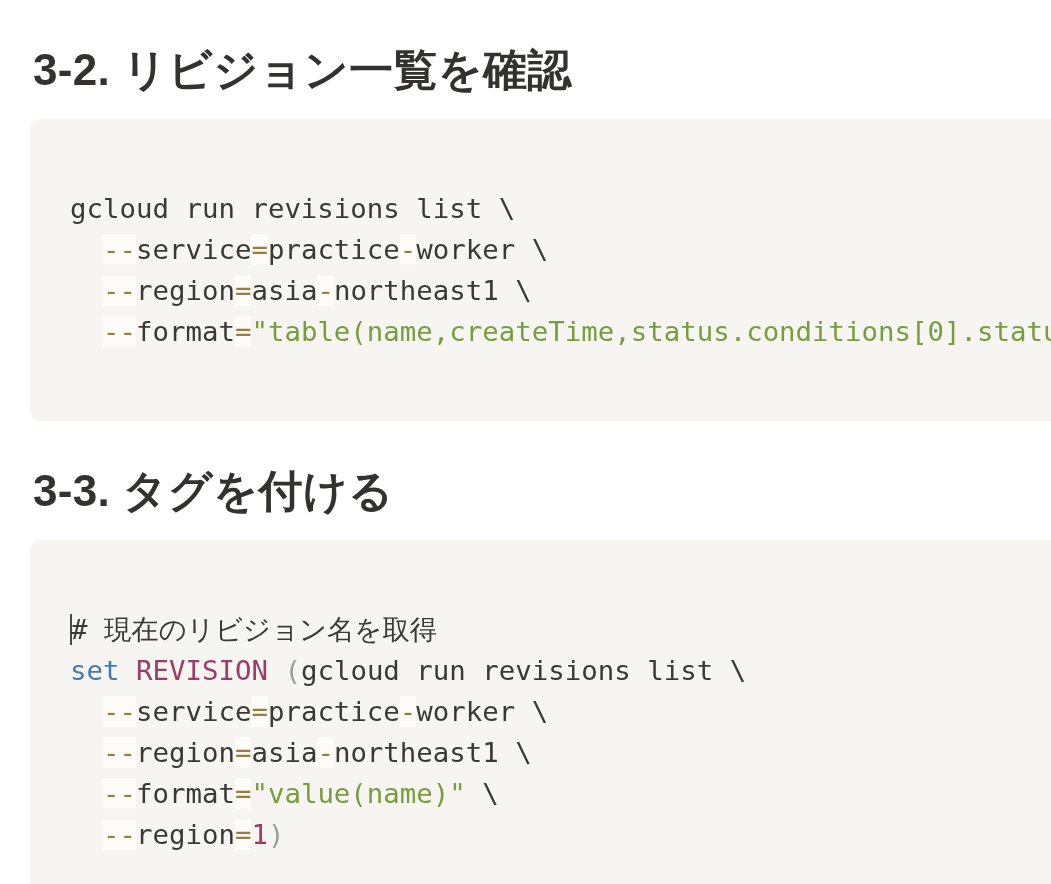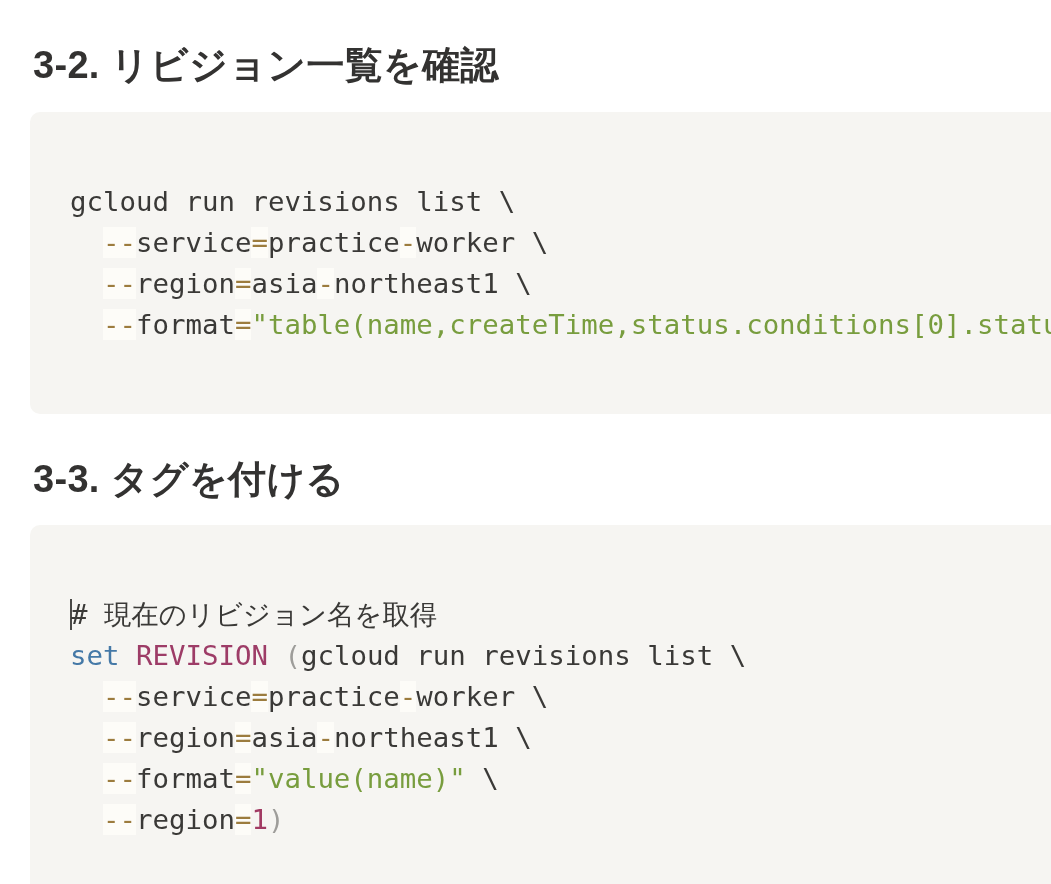"3-2. リビジョン一覧を確認" h2.section-heading { font-size: 38px -> 44px }
